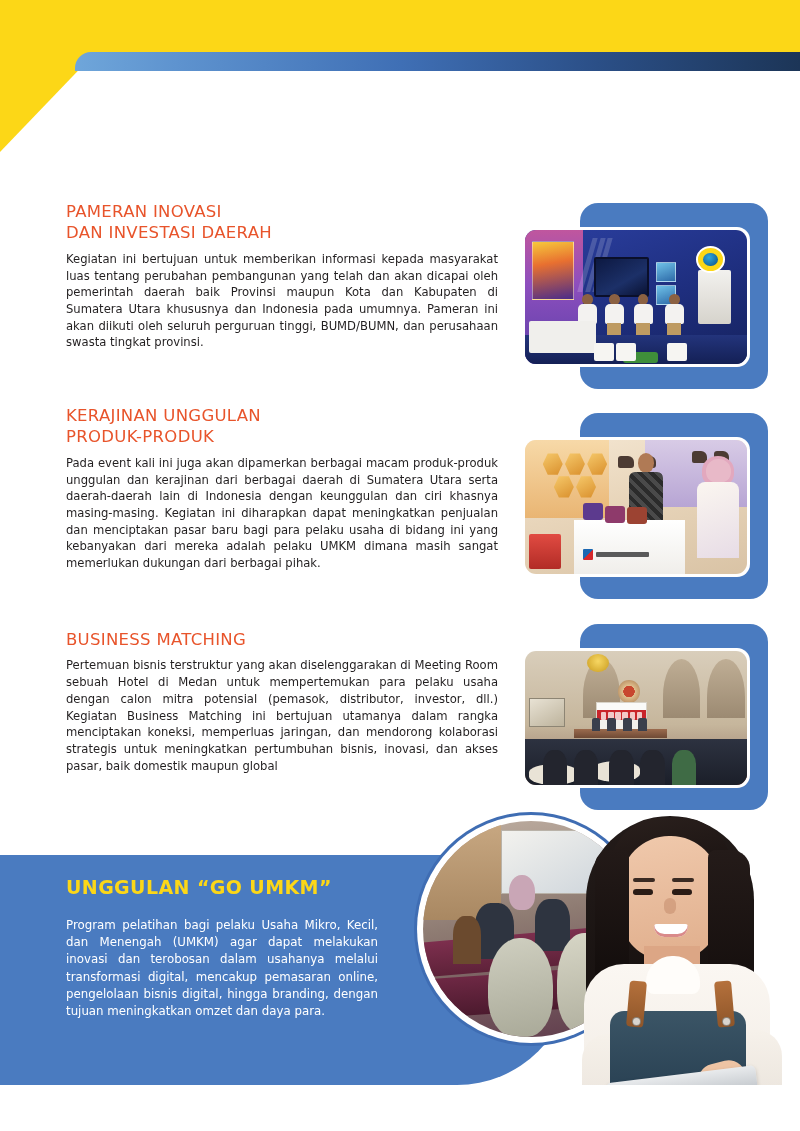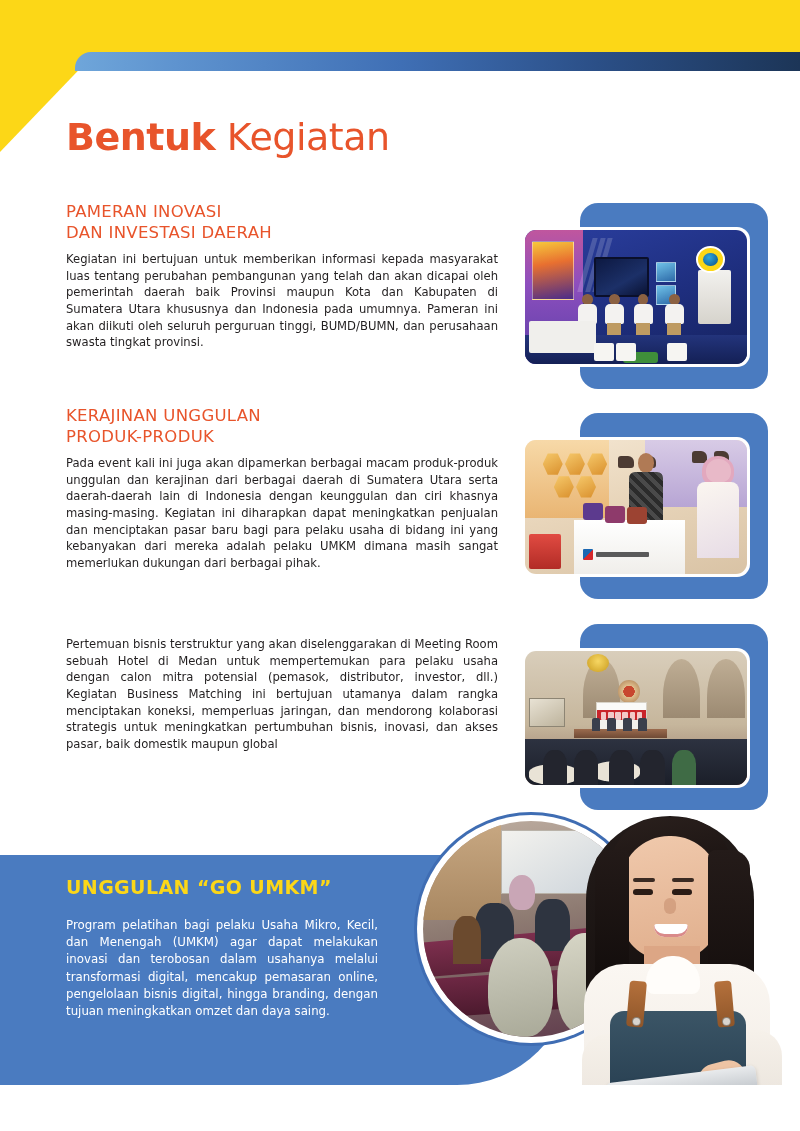"Bentuk Kegiatan" div.title { html: <div><span>Bentuk</span><span> Kegiatan</span></div> -> none }
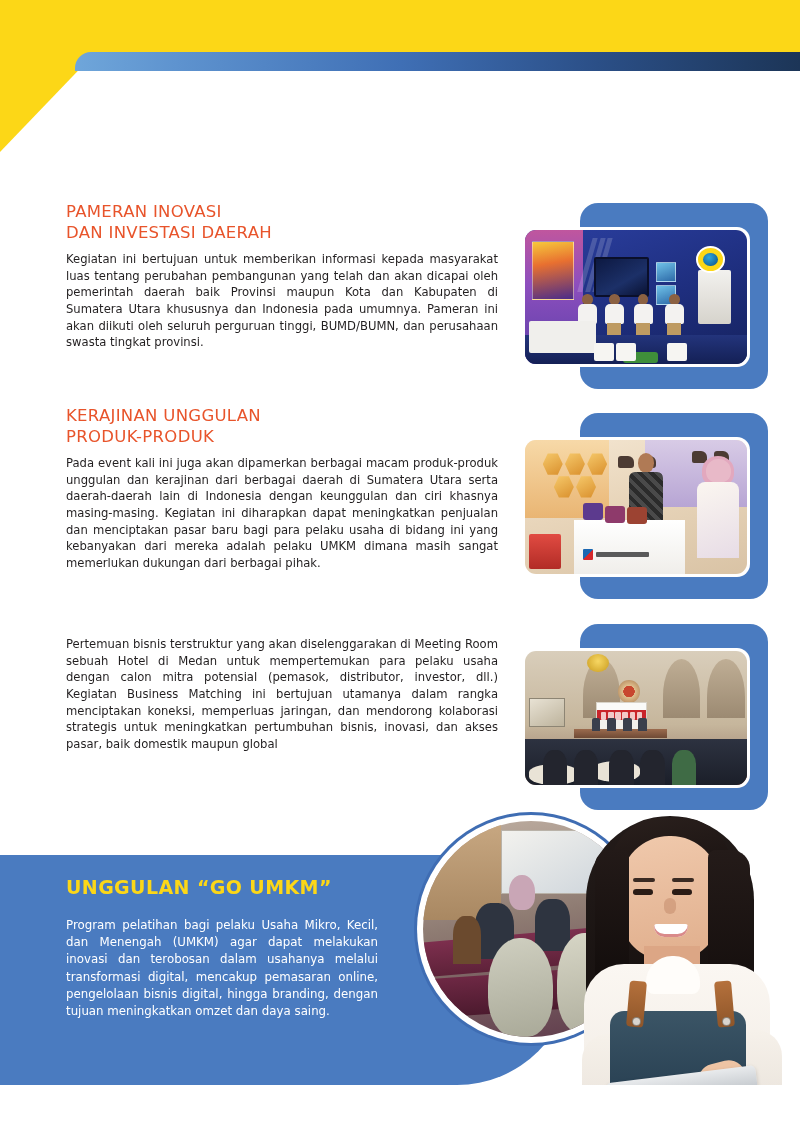"BUSINESS MATCHING" div.sec-head { html: none -> <div> <div>BUSINESS MATCHING</div> </div> }
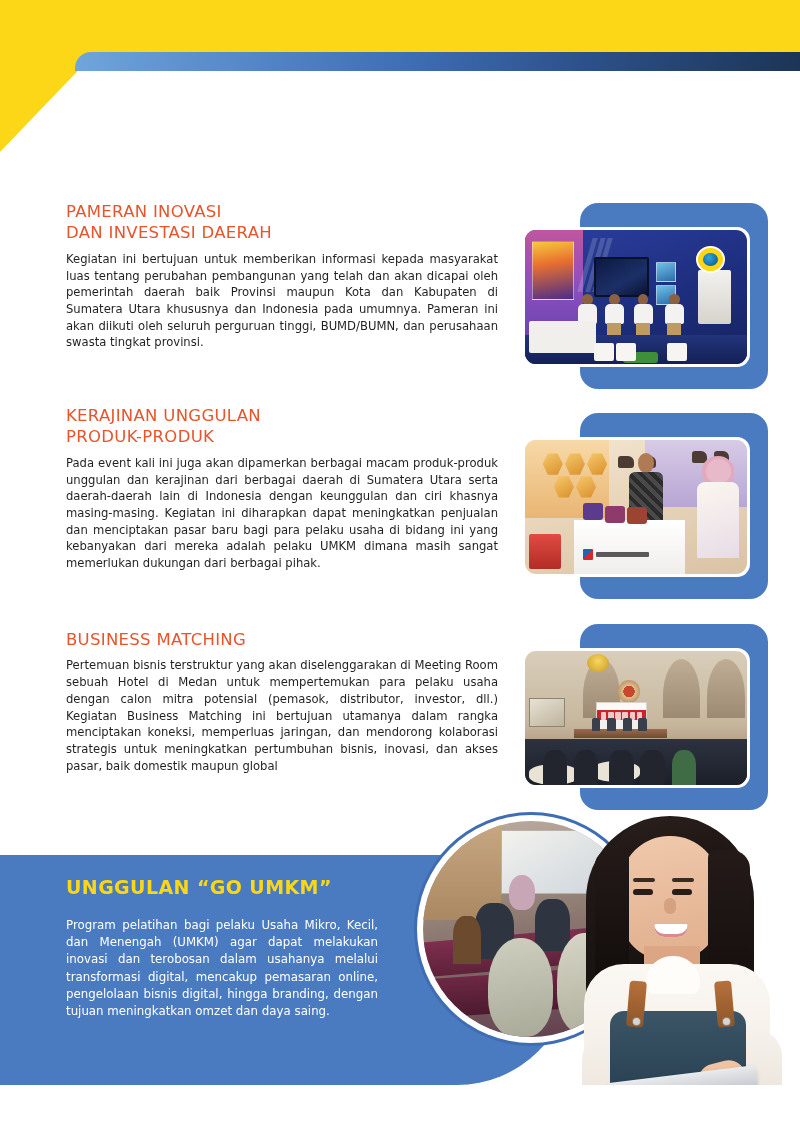"Program pelatihan bagi pelaku Usaha" div.panel-body { text: saing -> para }
